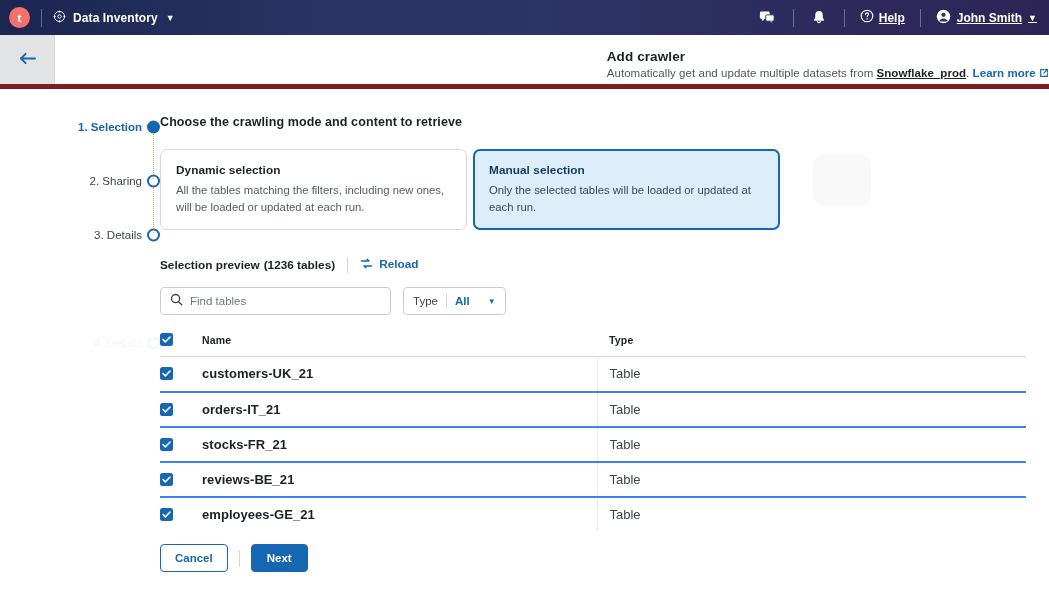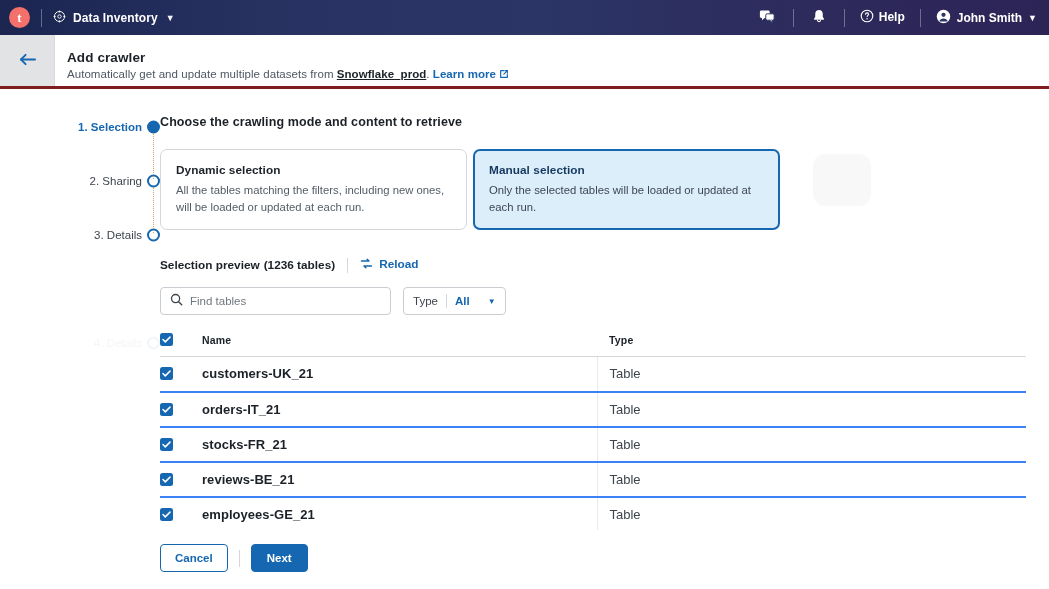"Help" .tb-right { align-items: flex-start -> center; text-decoration: none -> underline }
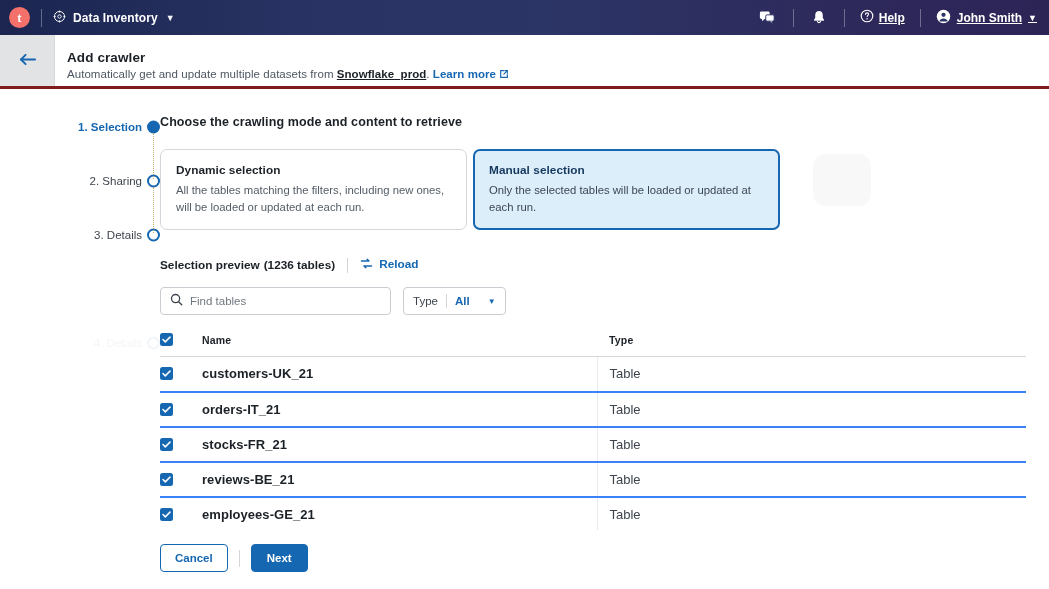"Add crawler" .page-header { border-bottom: 3px solid #7f1d1d -> 5px solid #7f1d1d; justify-content: none -> space-between }
